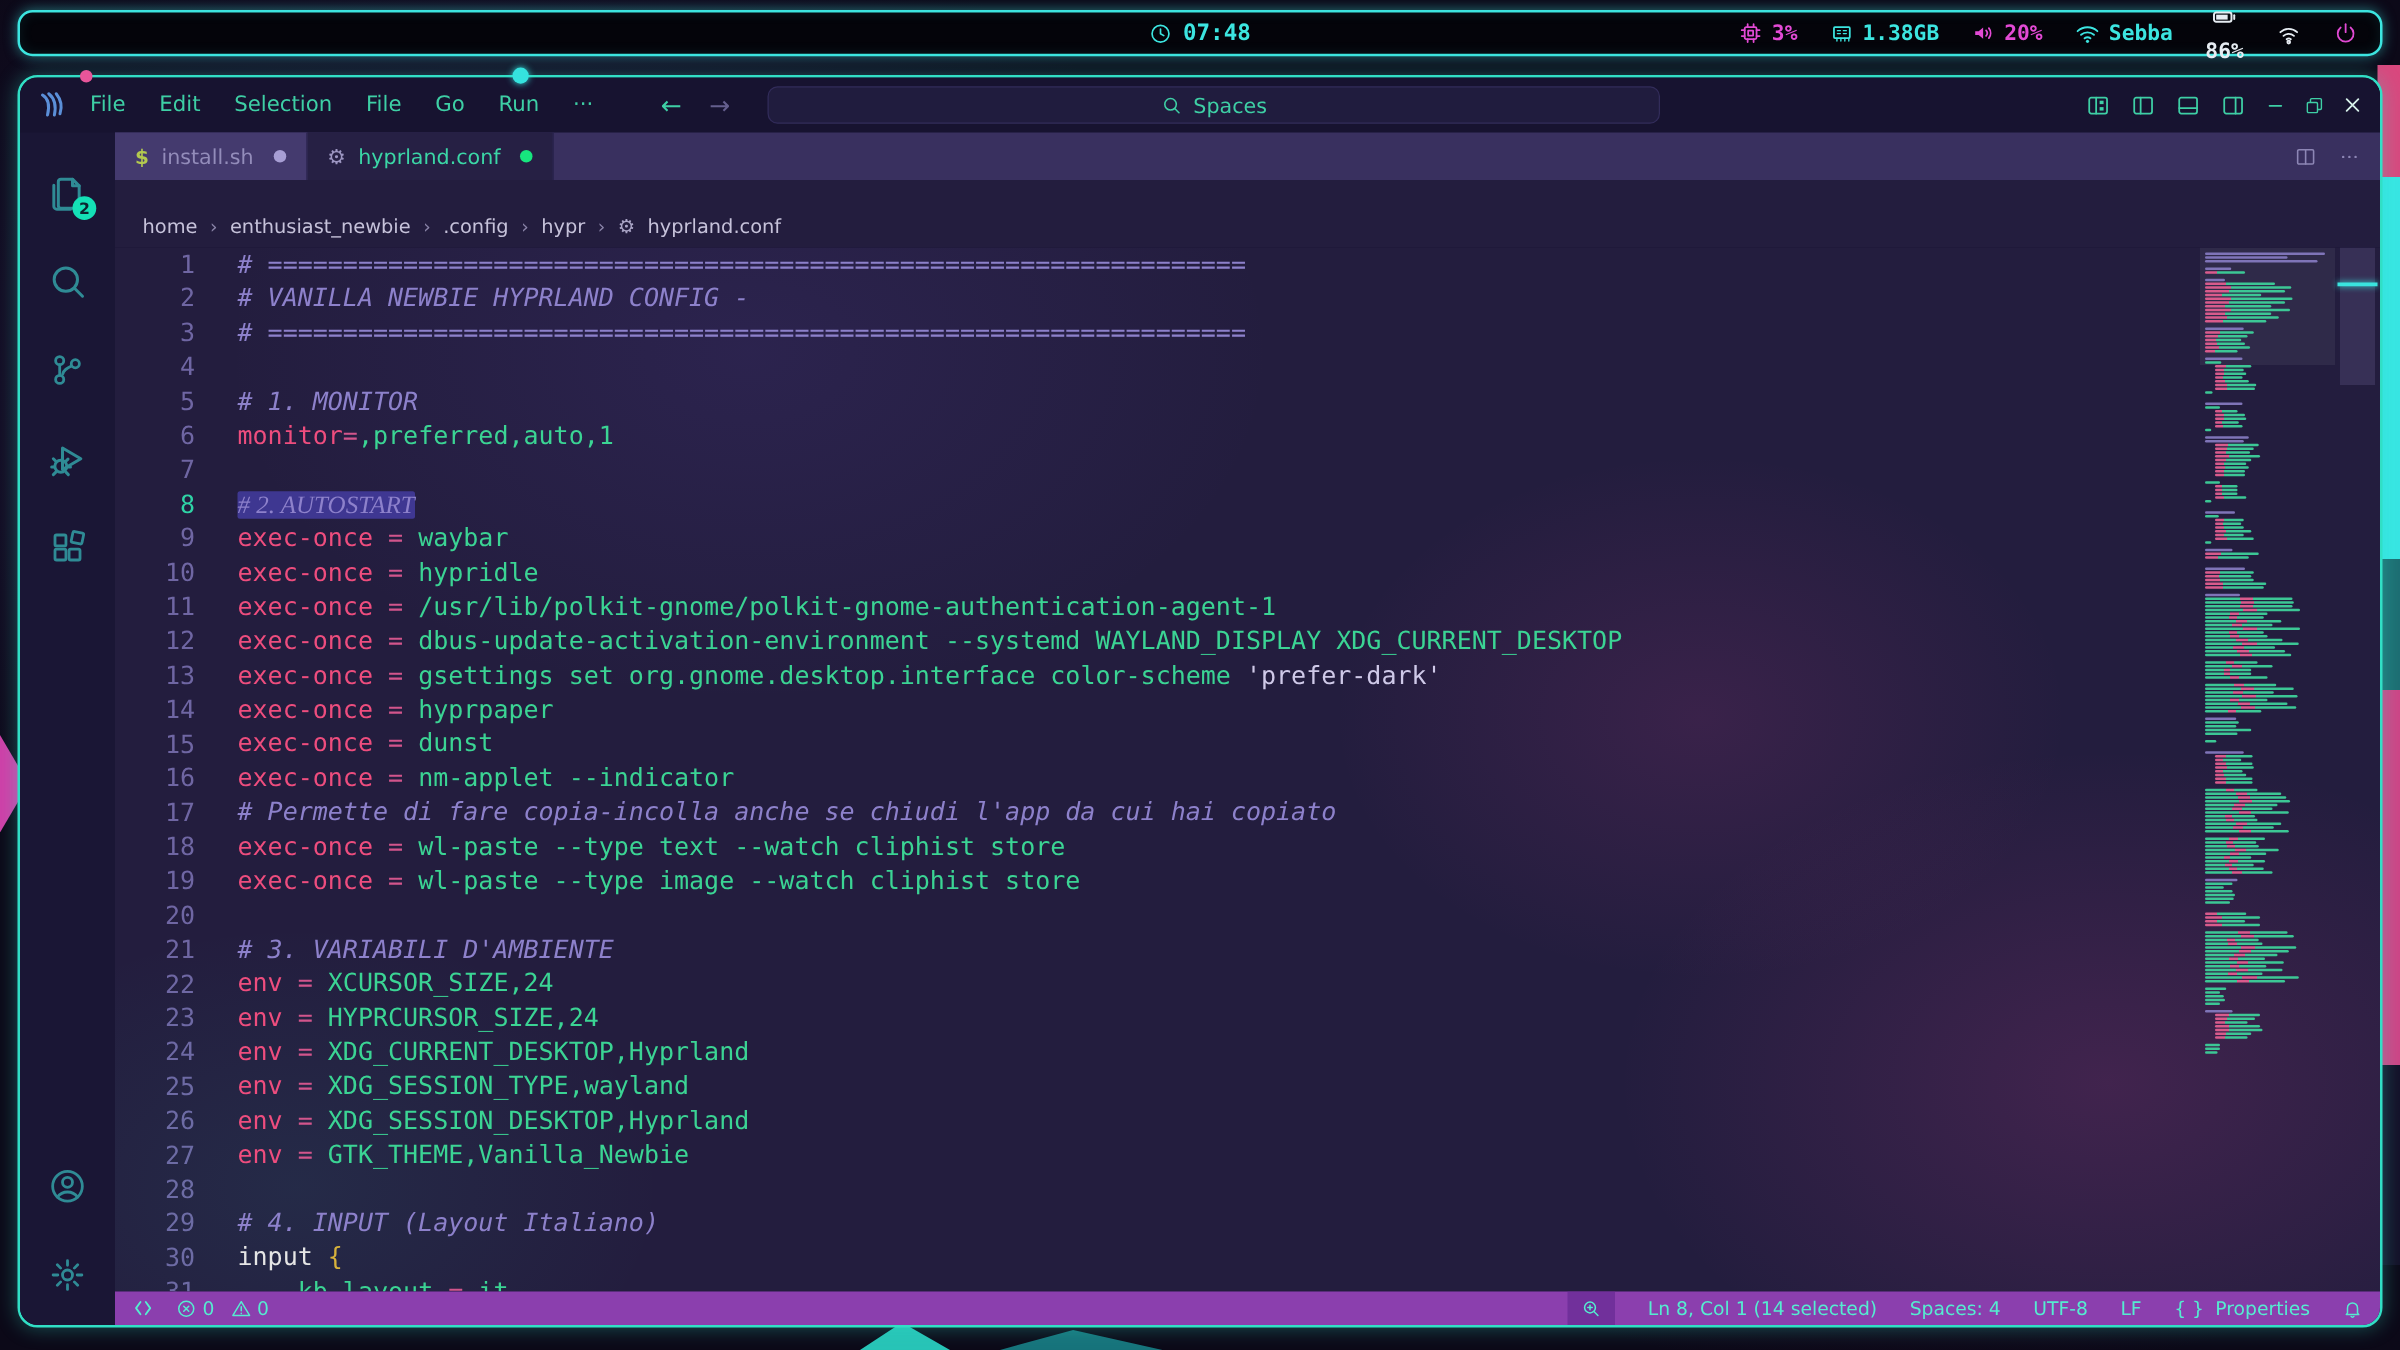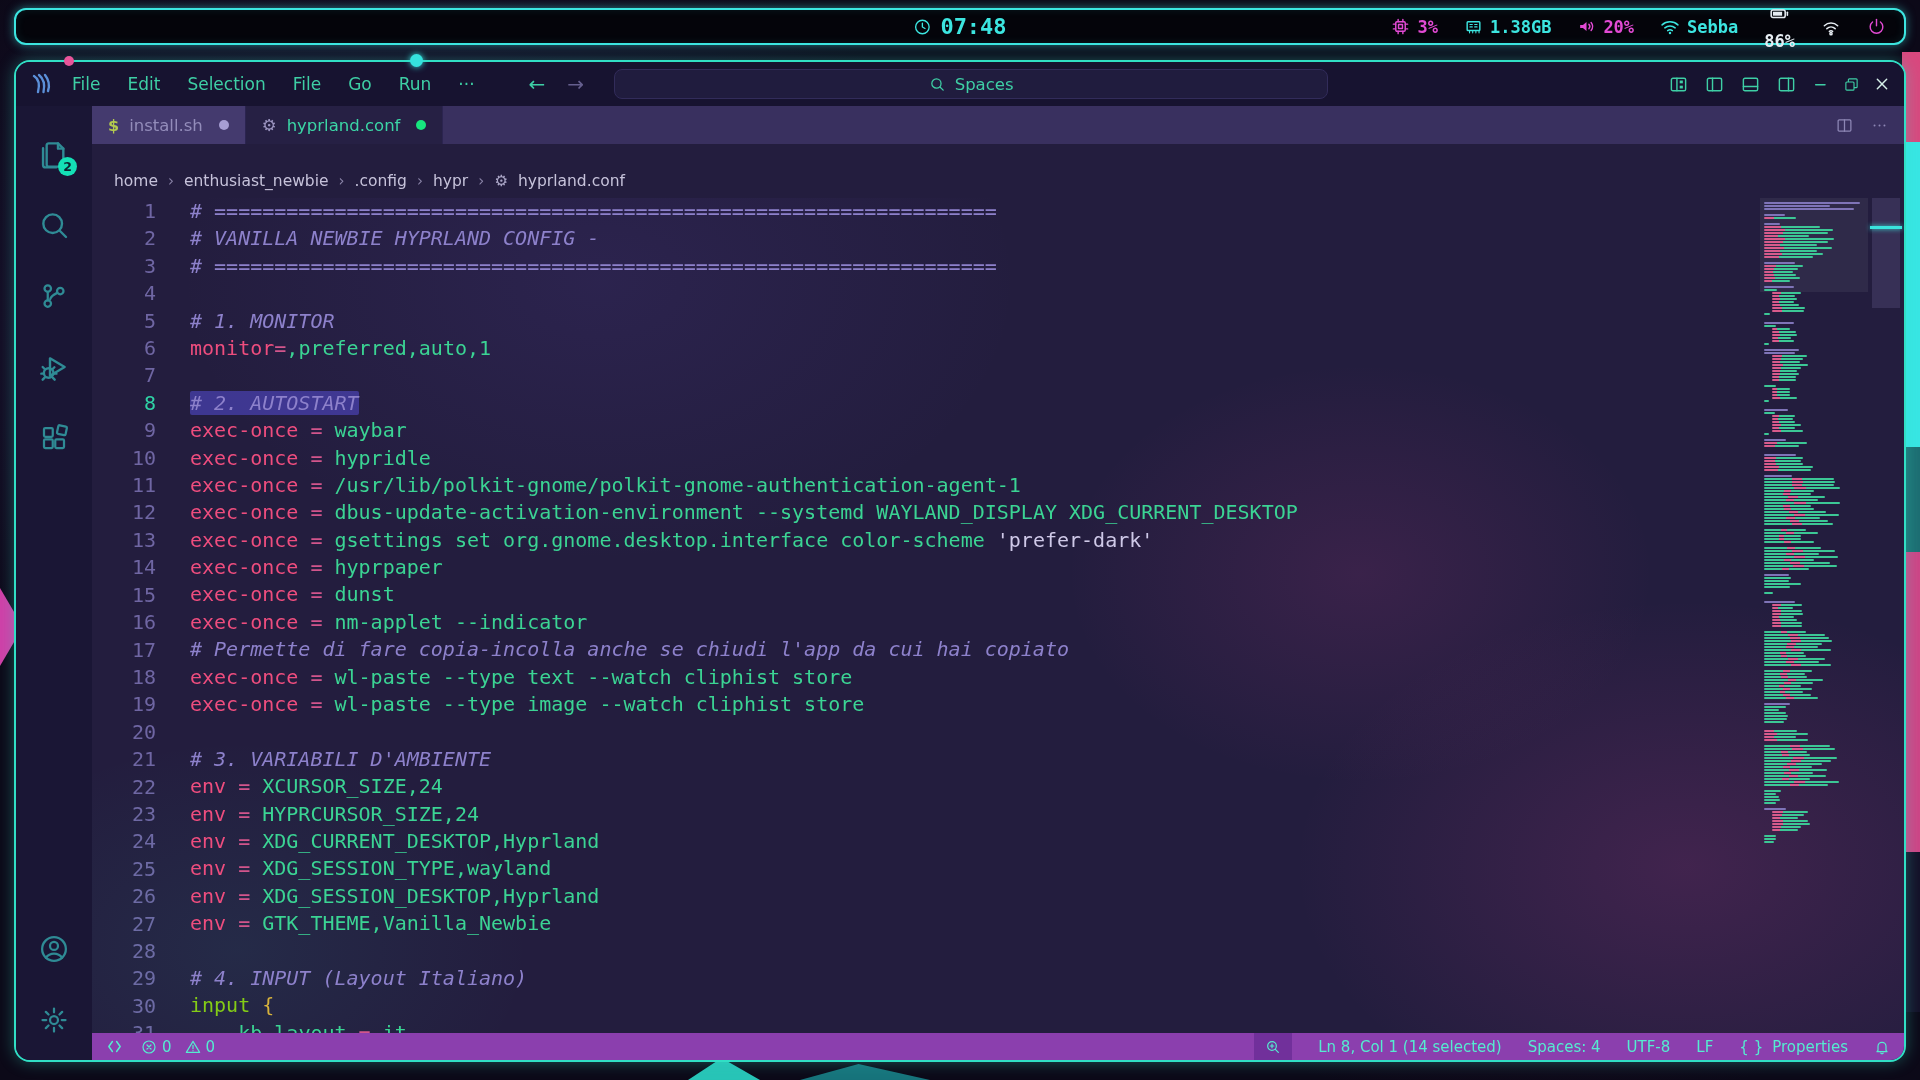"07:48" .tb-clock { font-size: 22px -> 18px }
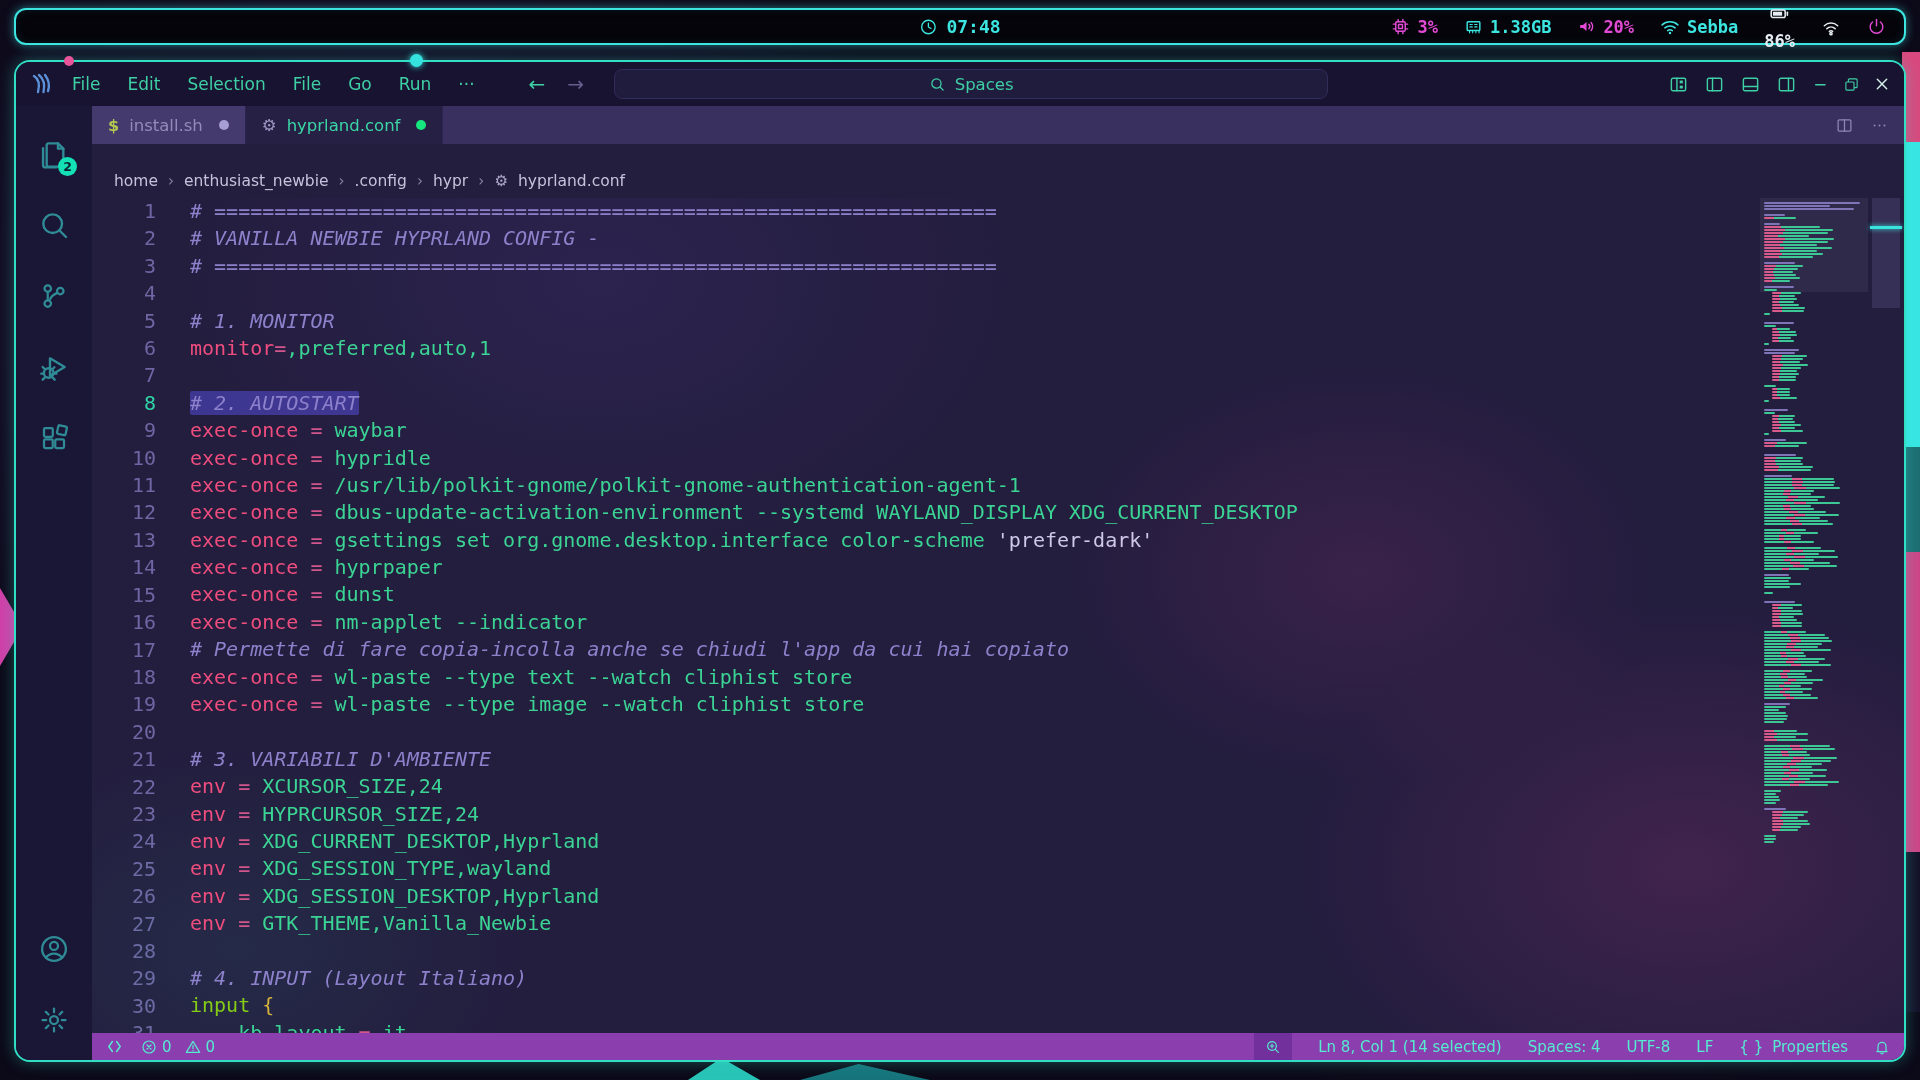"# 2. AUTOSTART" .sel { font-family: none -> Liberation Serif, serif }
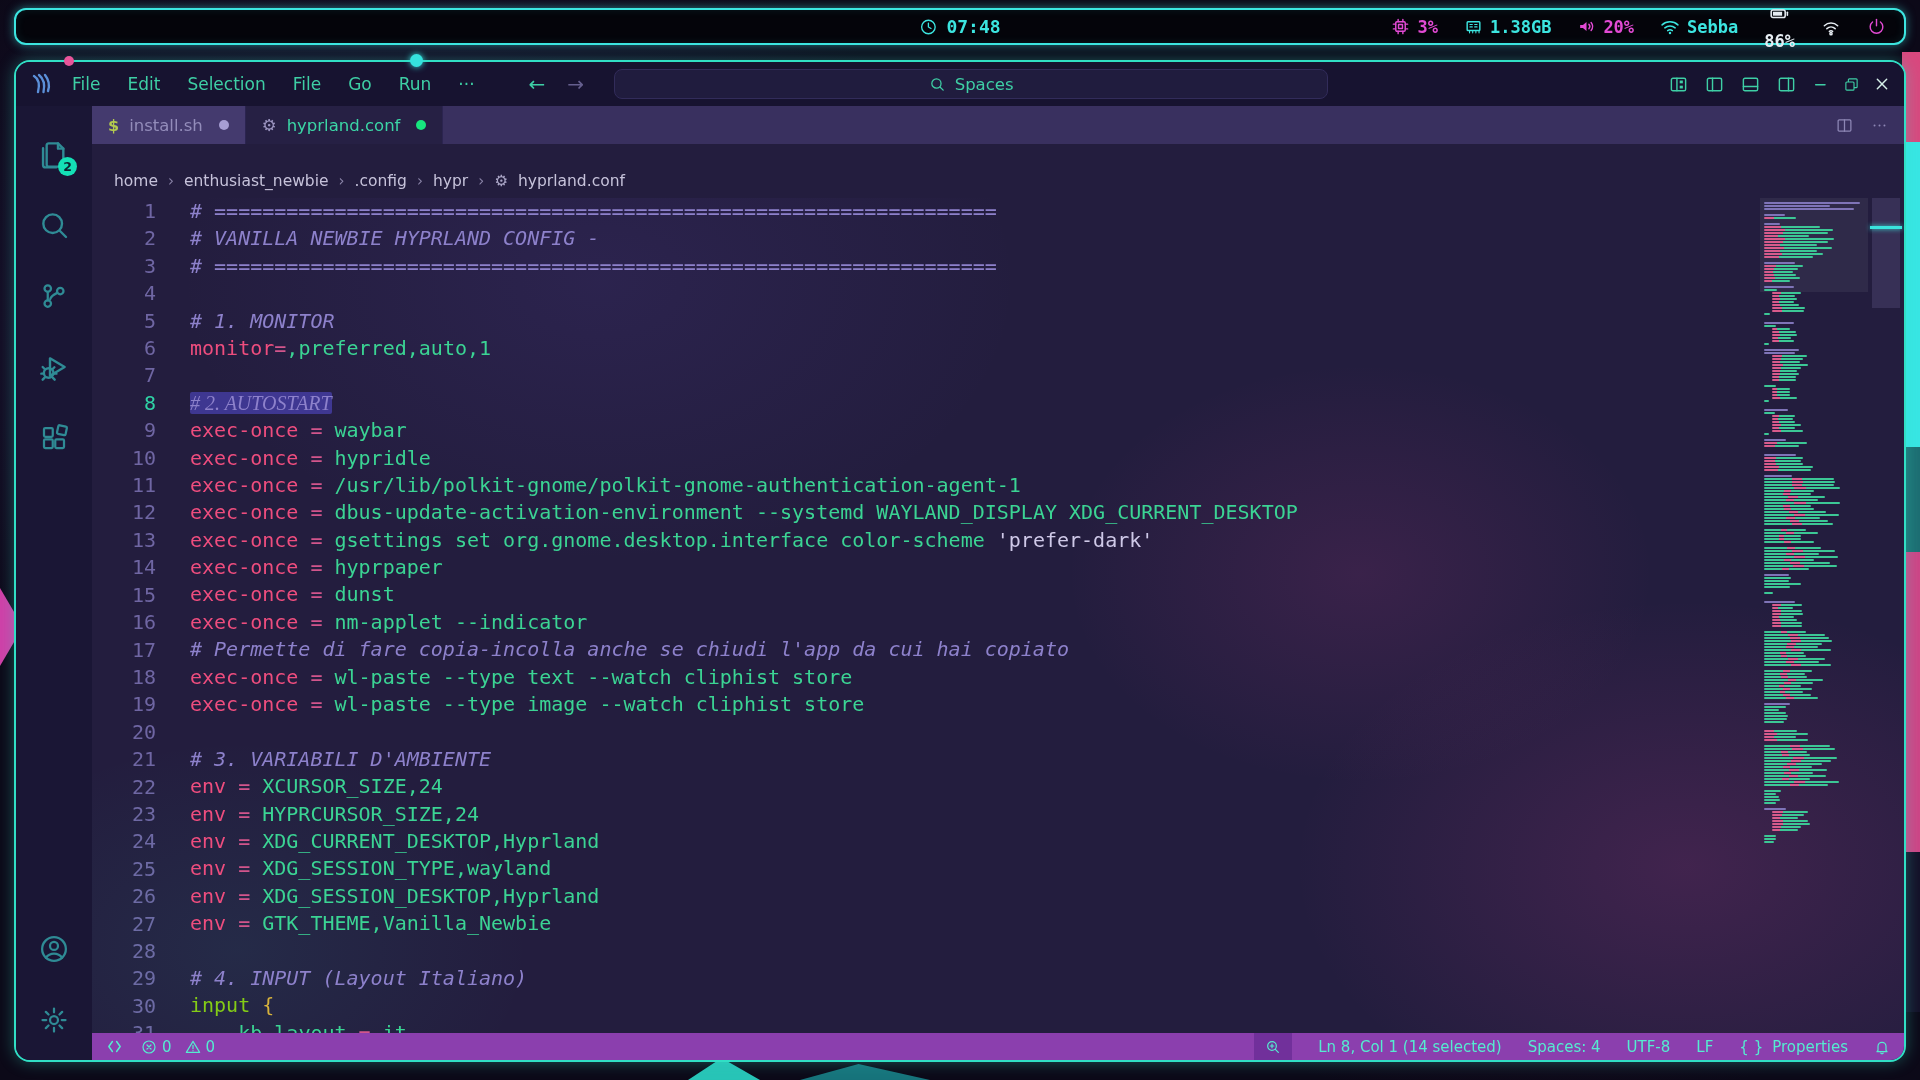"input" .tk-w { color: #84cc16 -> #e5e5e5 }
